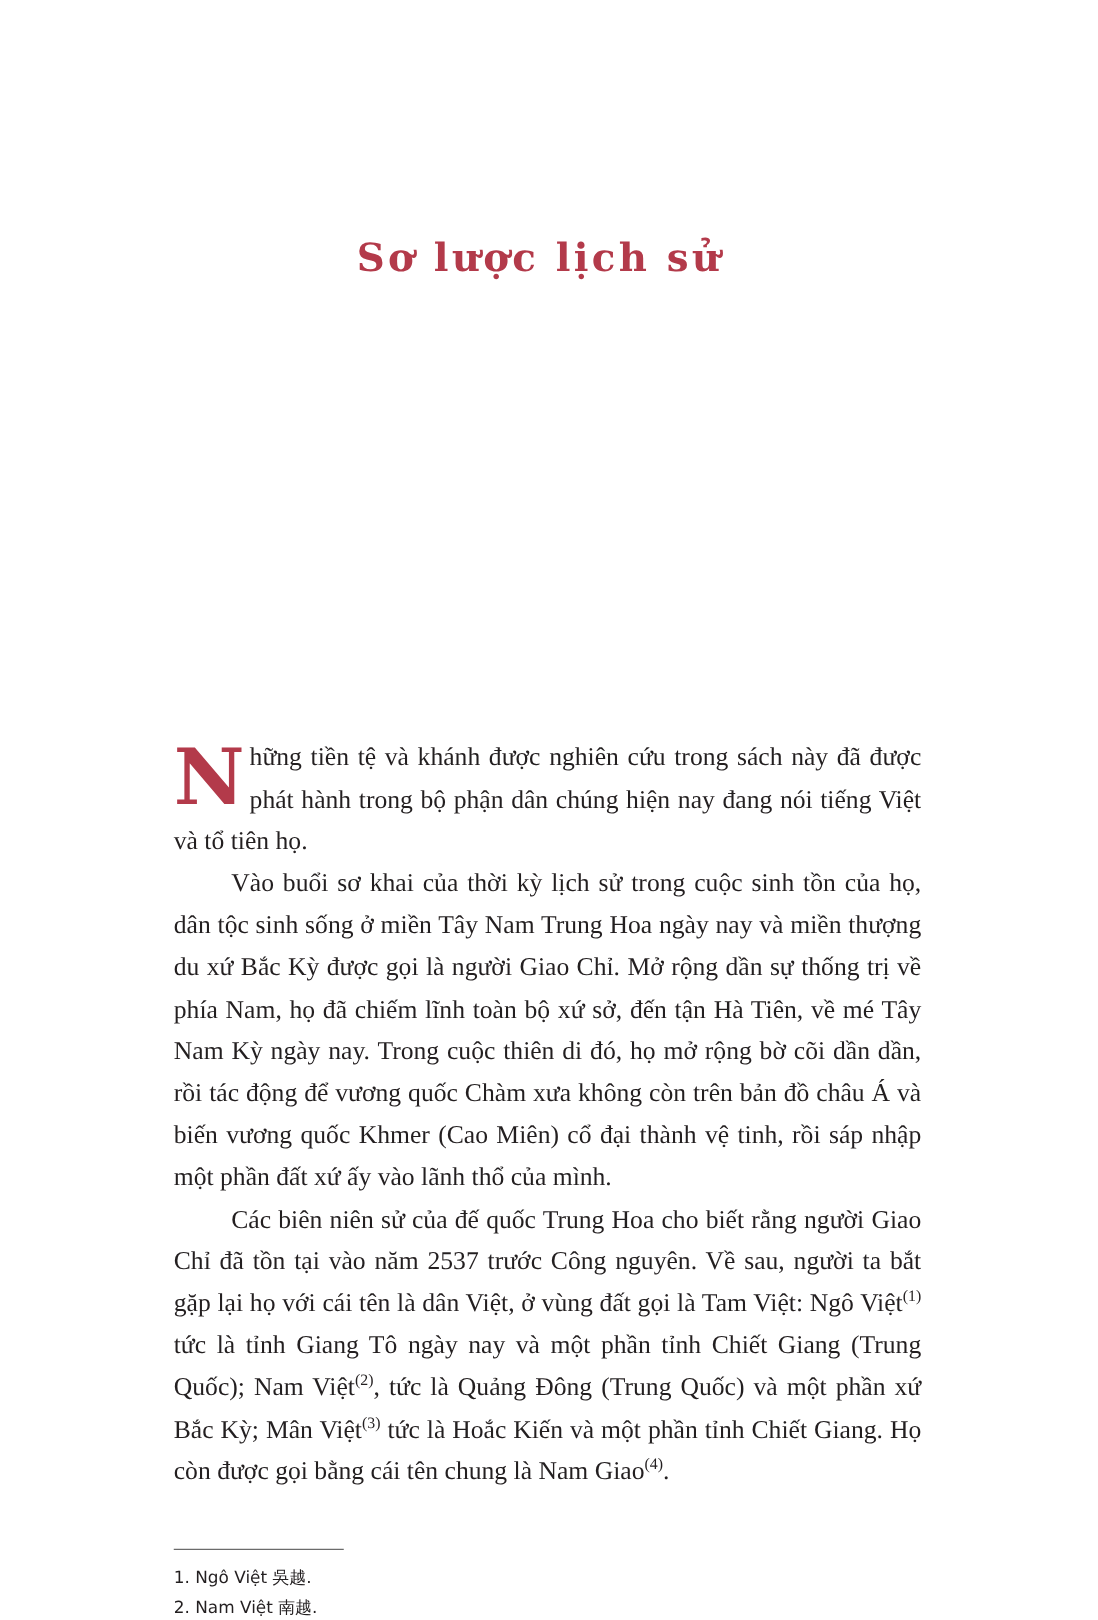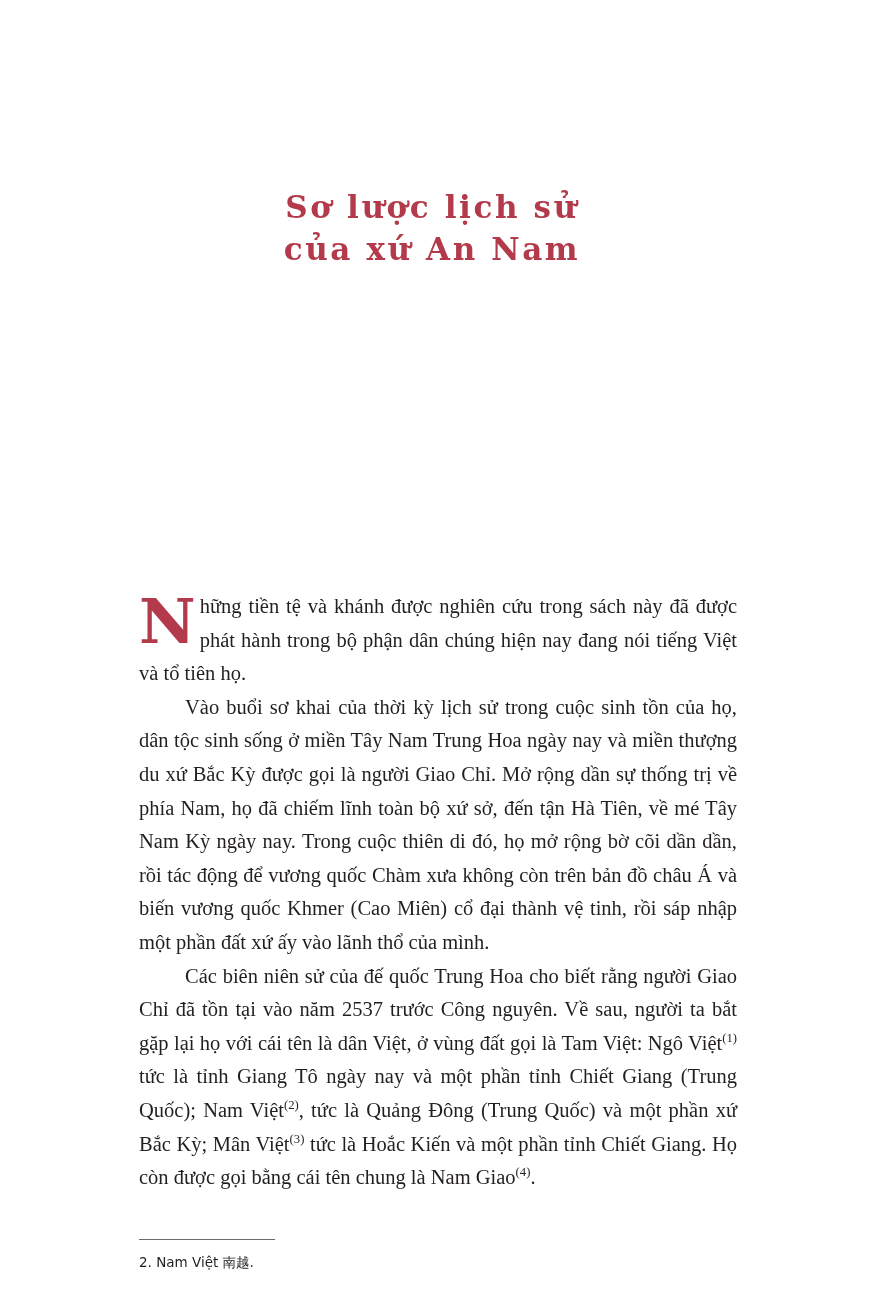"của xứ An Nam" div.title-line { html: <div>của xứ An Nam</div> -> none }
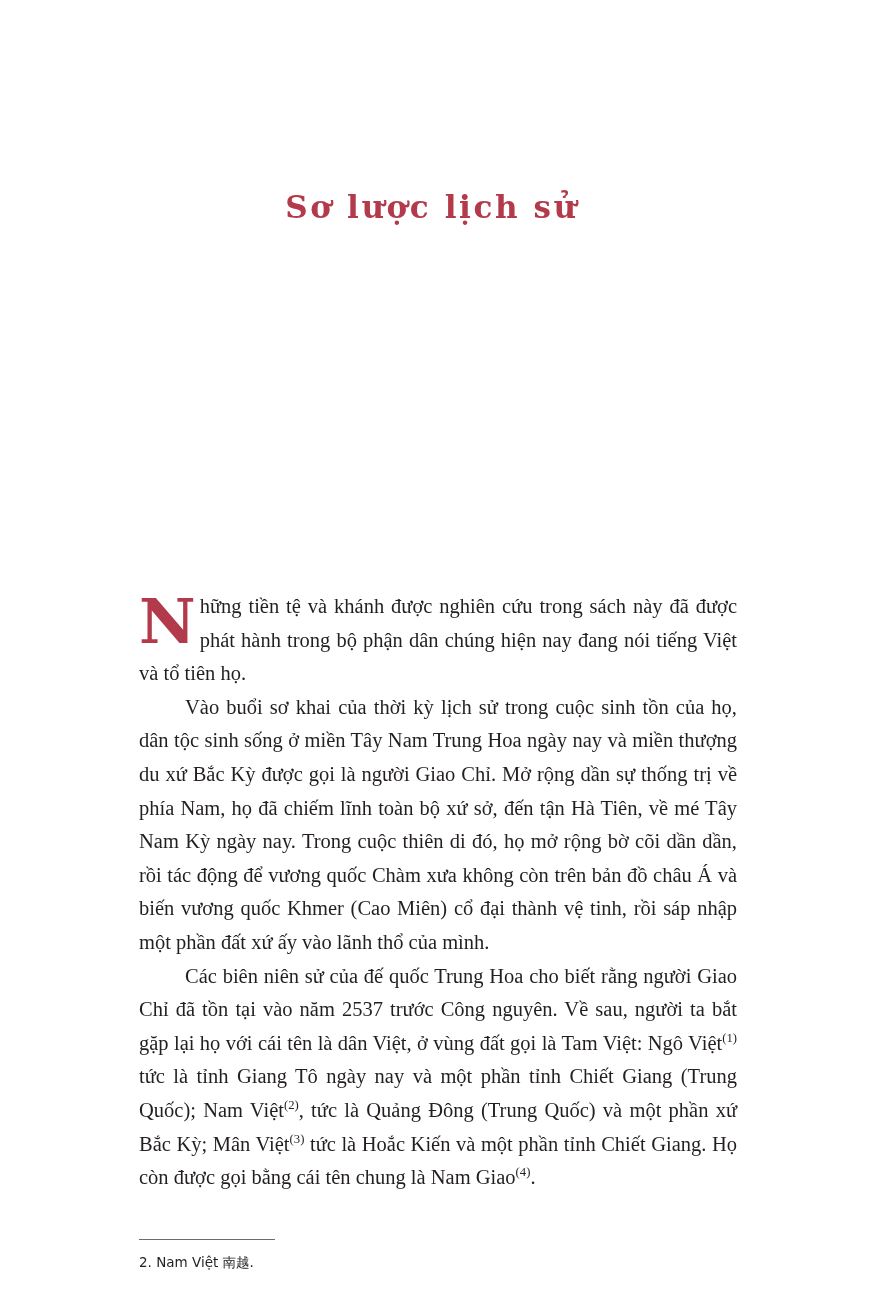"1. Ngô Việt 吳越." div.fn-item { html: none -> <div>1. Ngô Việt 吳越.</div> }
